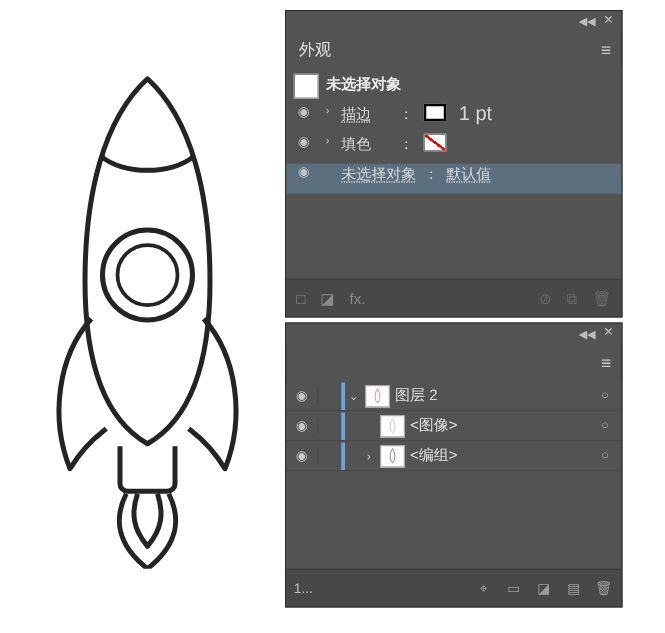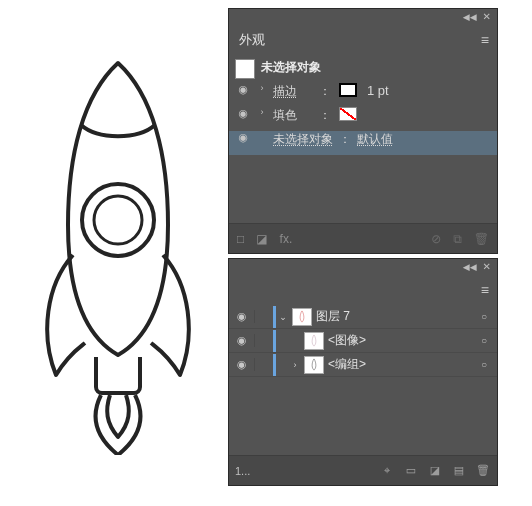"1 pt" .pt { font-size: 13px -> 16px }
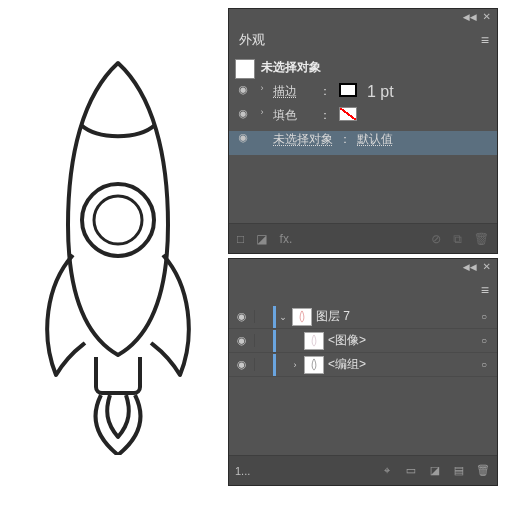"图层 7" div { text: 7 -> 2 }
